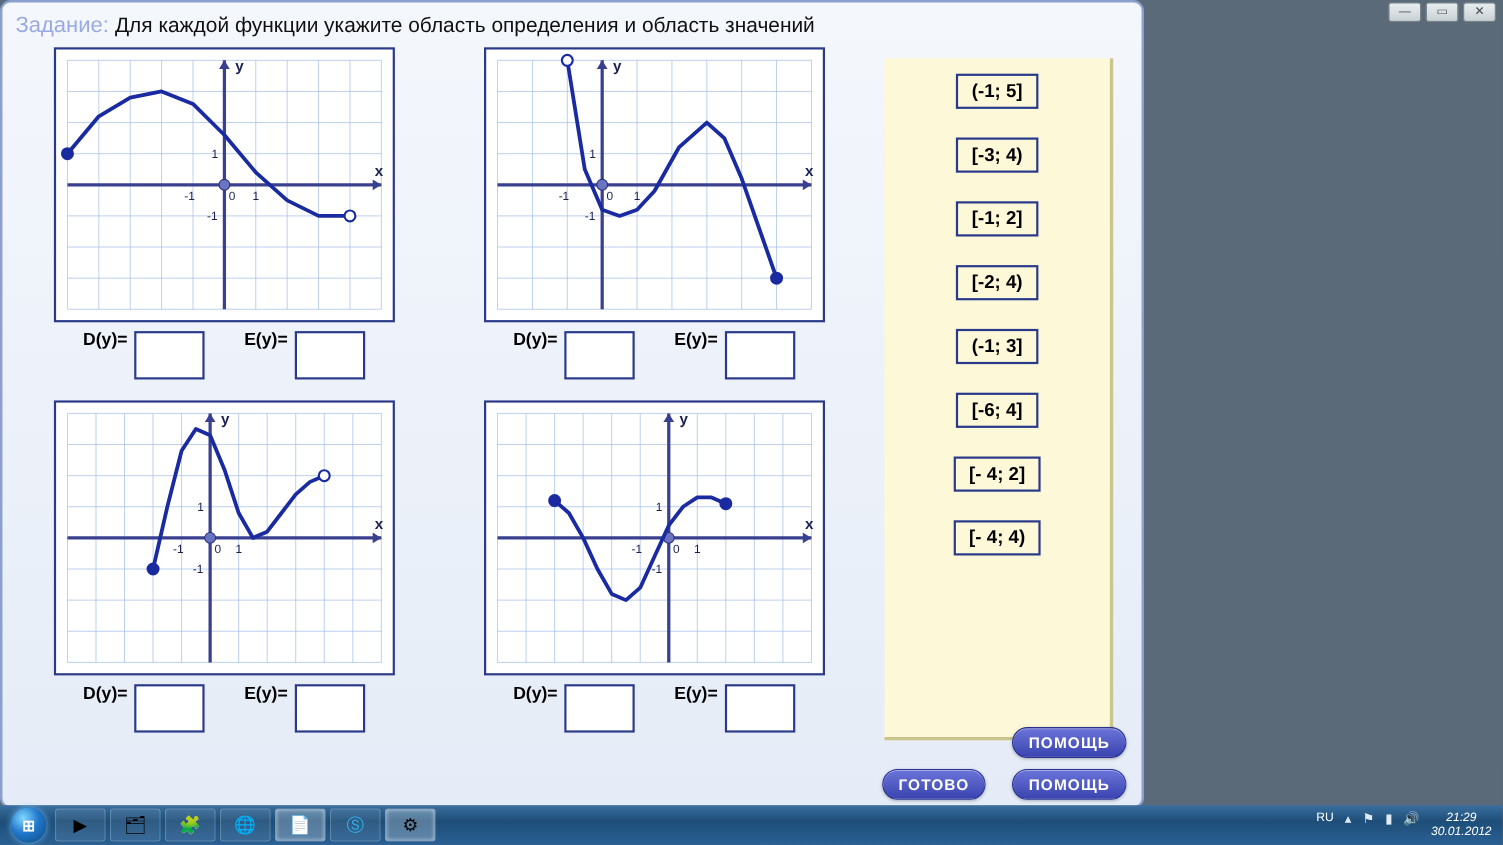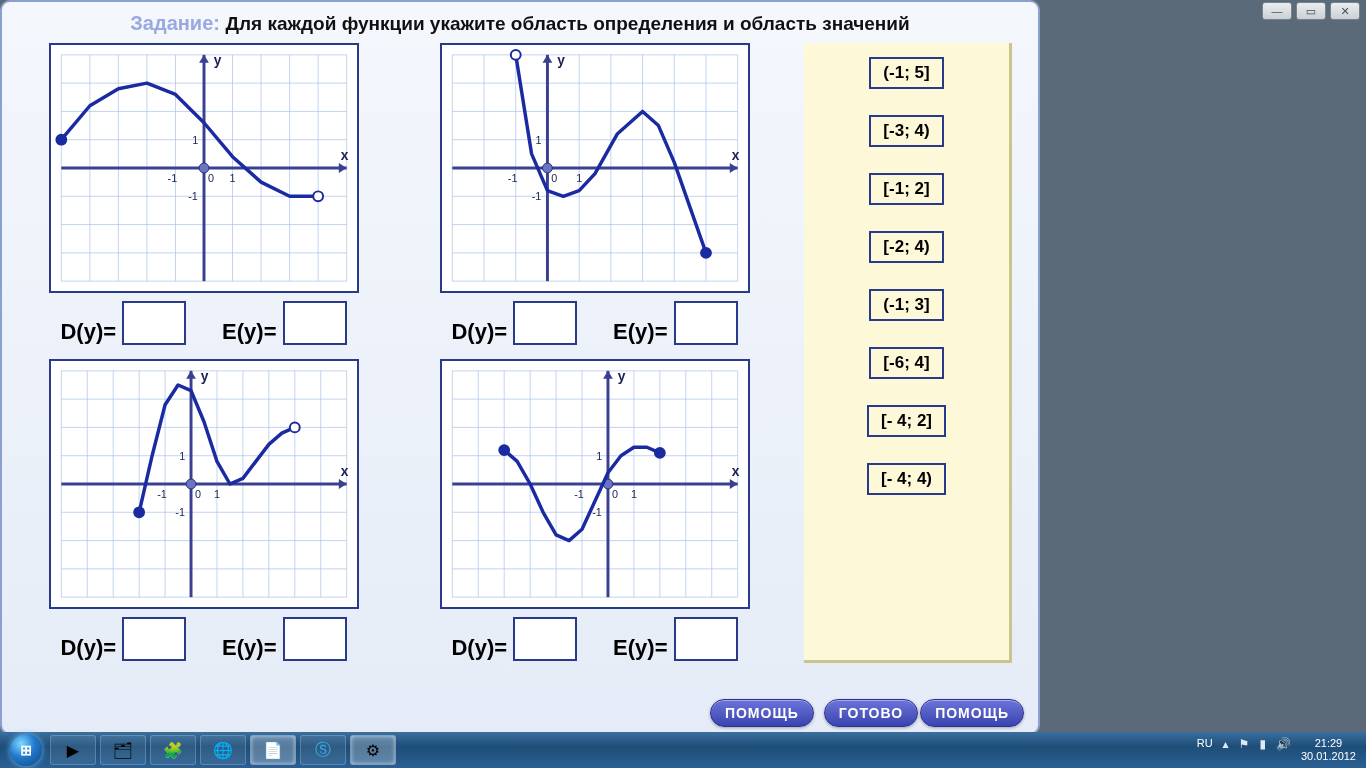"Задание: Для каждой функции укажите" .title-row { font-weight: bold -> normal; text-align: center -> none }
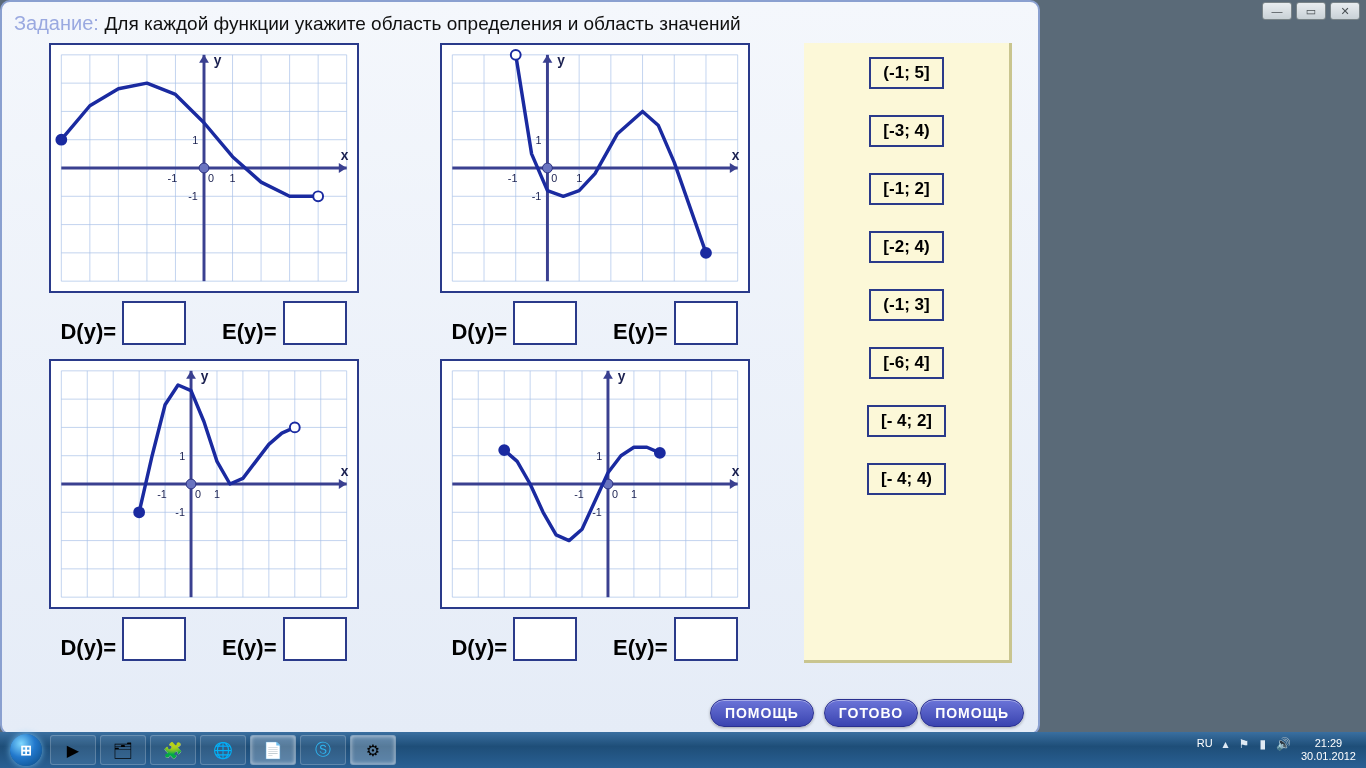"(-1; 5]" .options-panel { margin-top: none -> 10px }
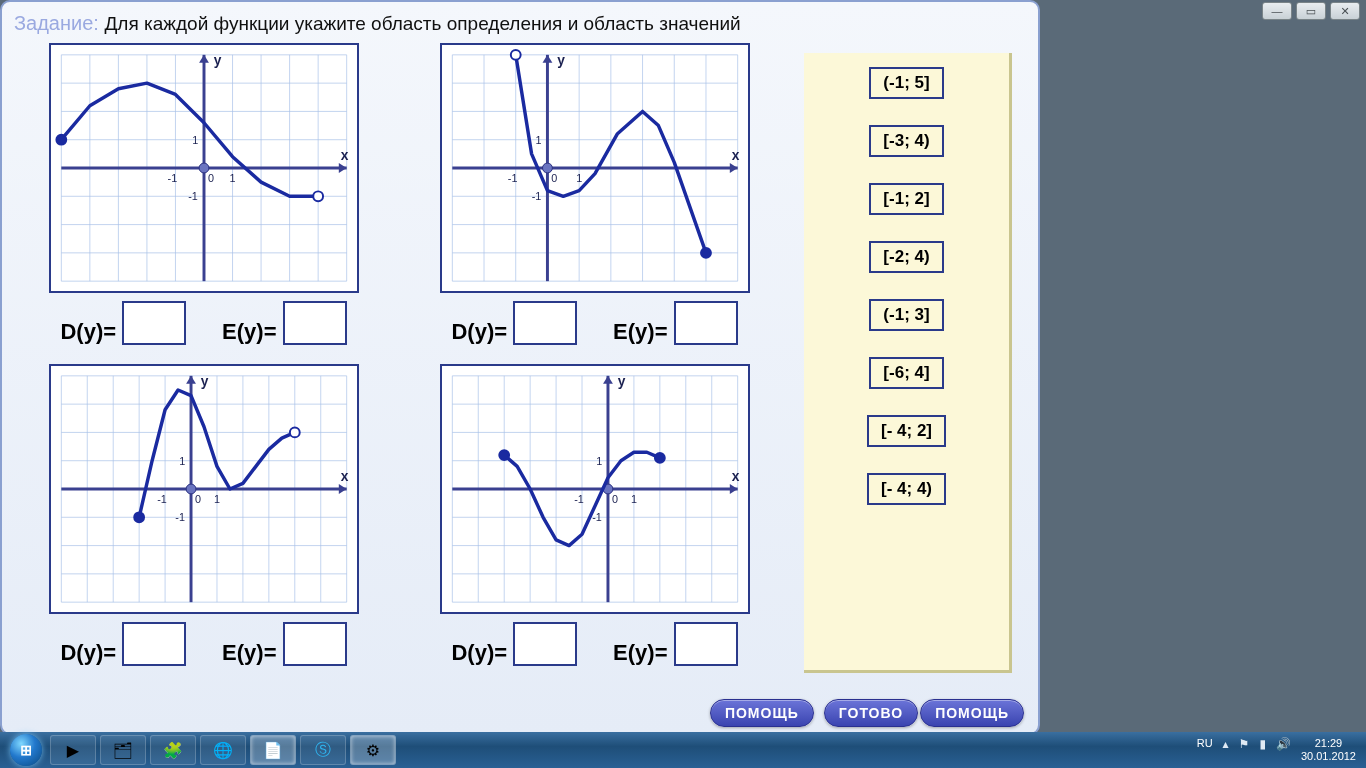"D(y)=" .answer-row { align-items: flex-end -> flex-start; font-size: 22px -> 16px }
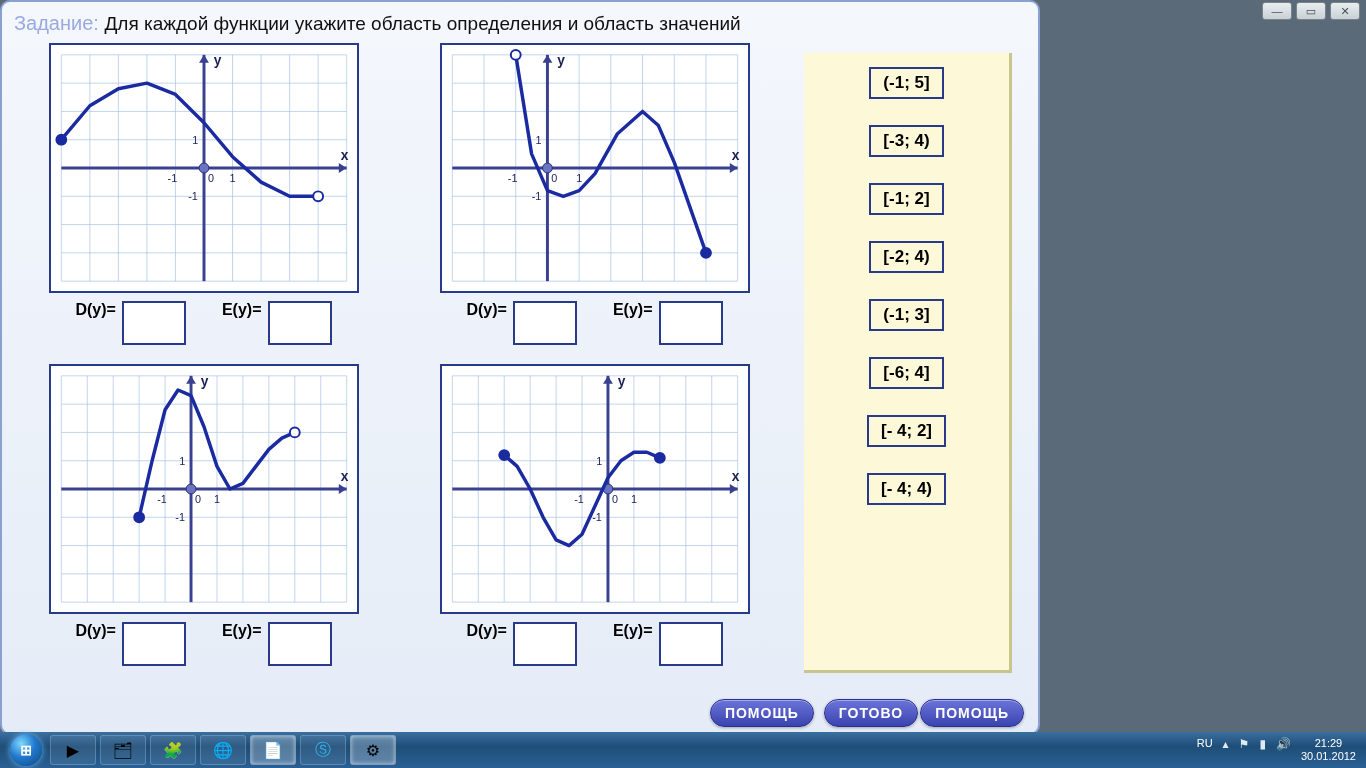"ПОМОЩЬ" .btn-area { flex-direction: none -> column }
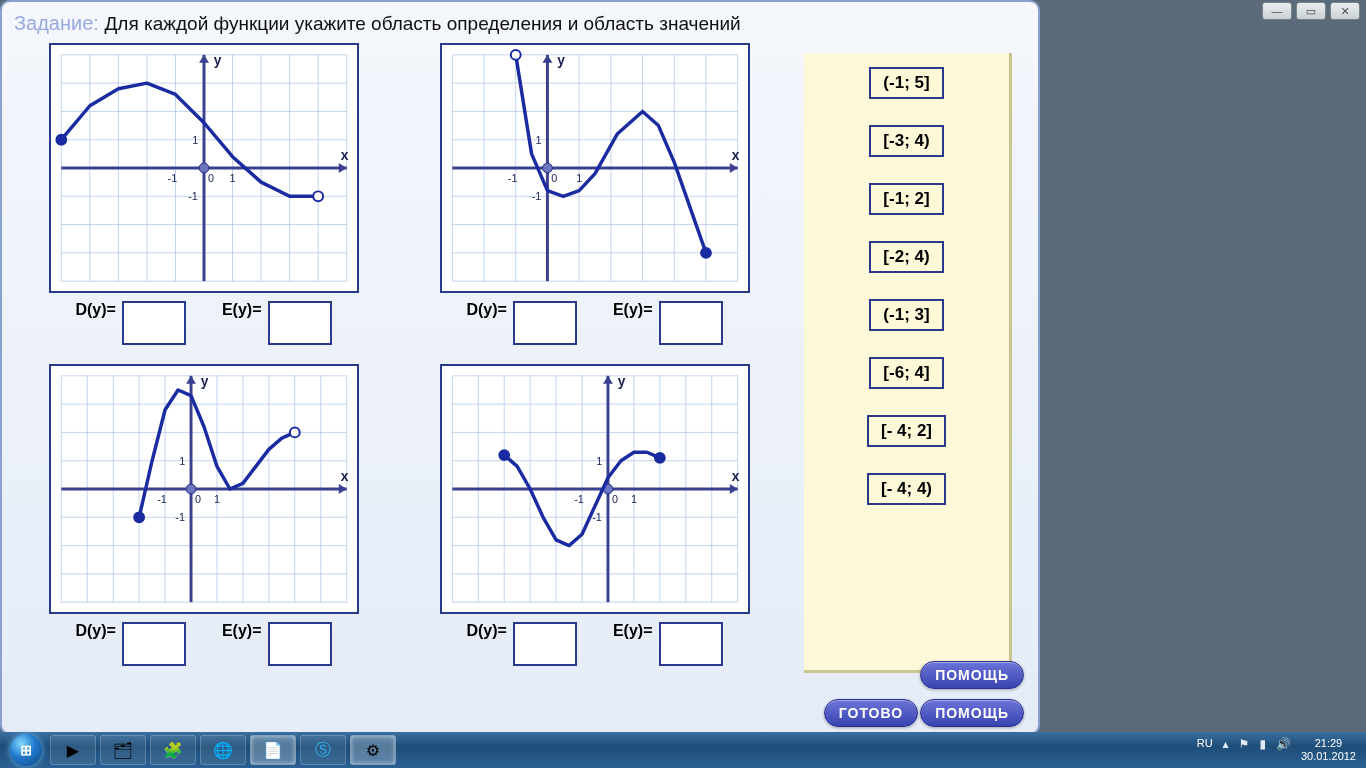"ГОТОВО" .btn-row-2 { gap: 2px -> 24px }
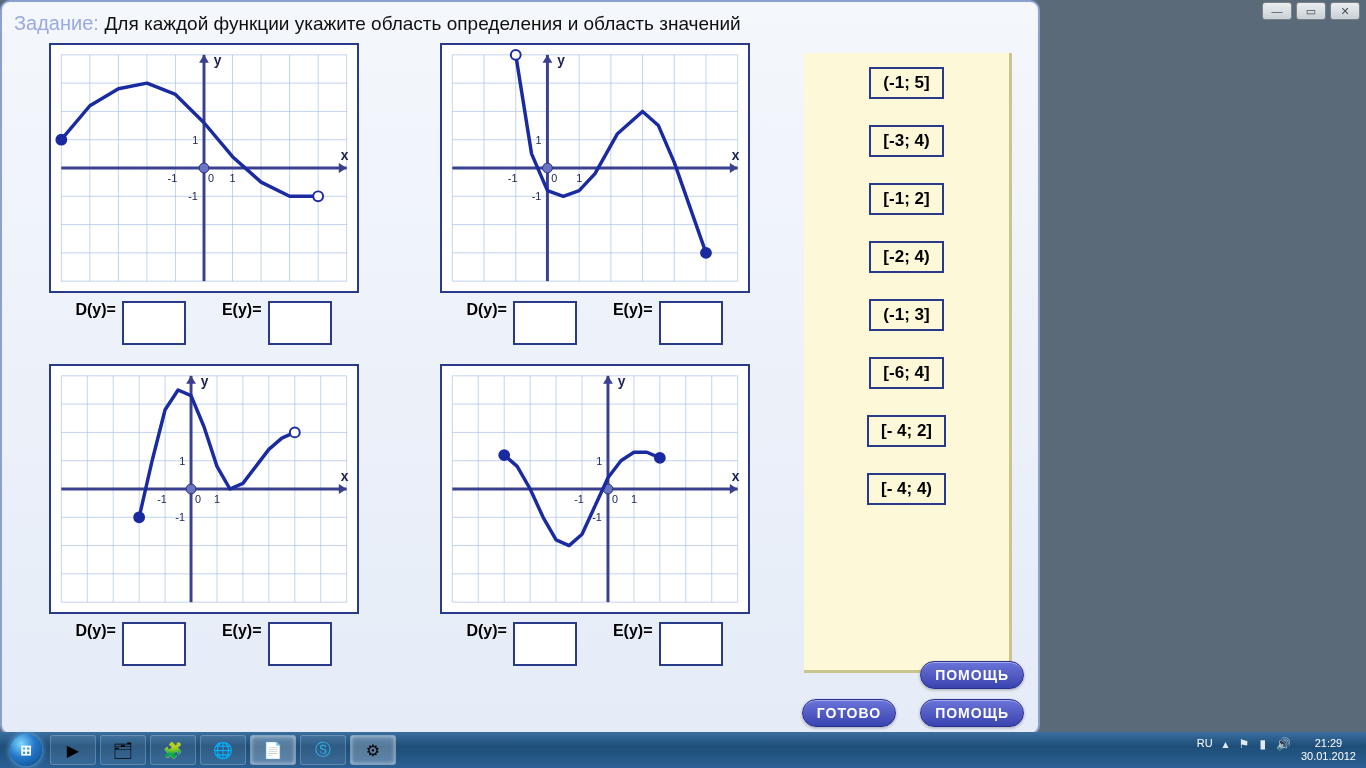"21:29" .tray .clock { font-style: none -> italic }
